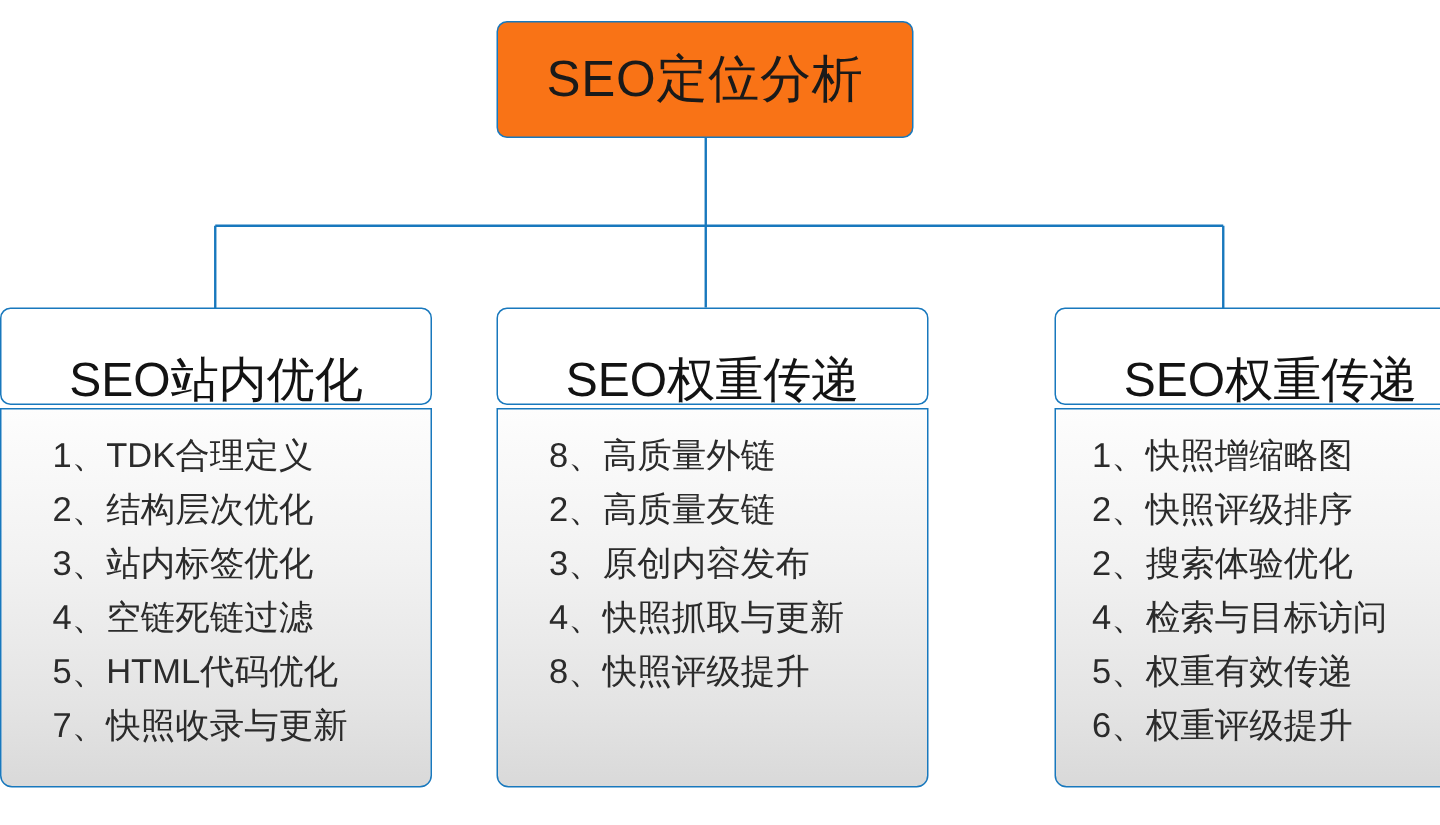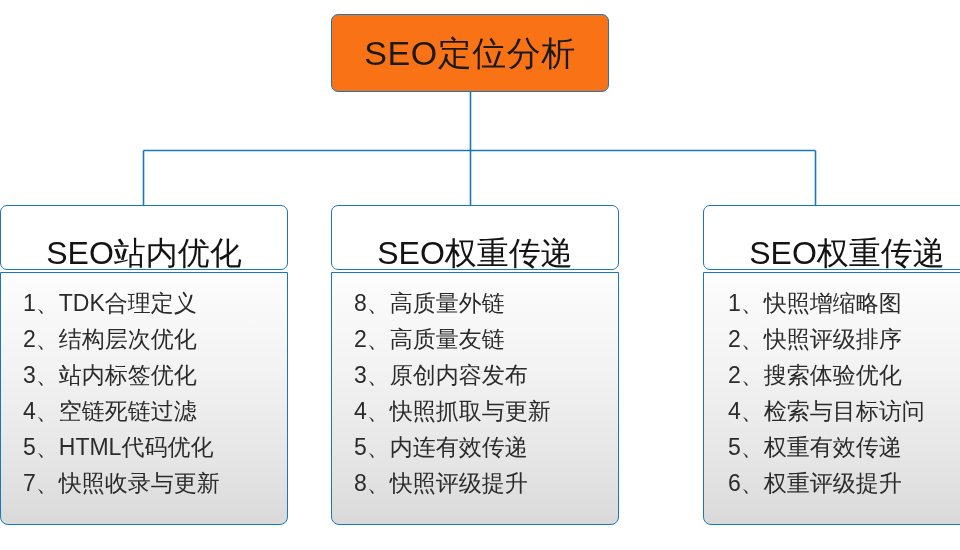"1、TDK合理定义" .list-item { padding-left: 22px -> 34px }
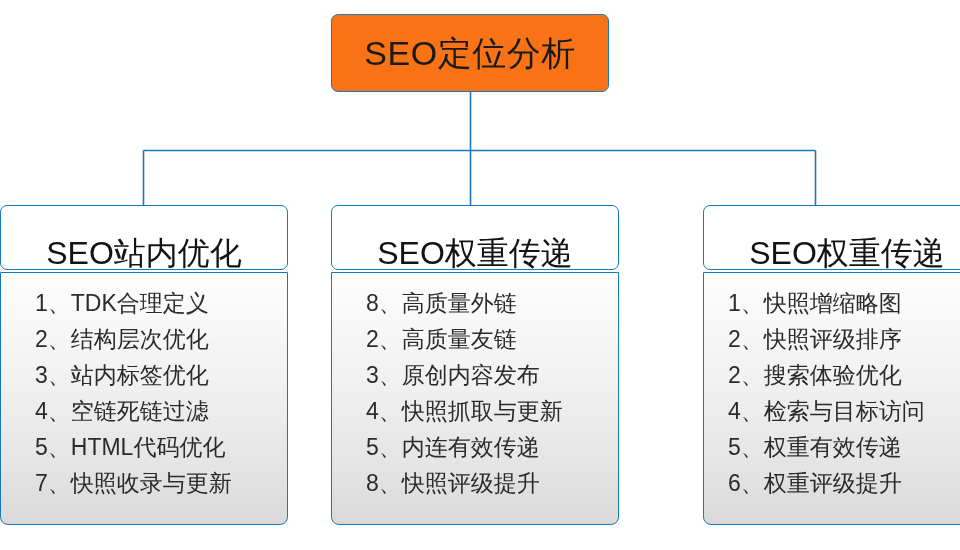"5、内连有效传递" div.list-item { html: <div>5、内连有效传递</div> -> none }
